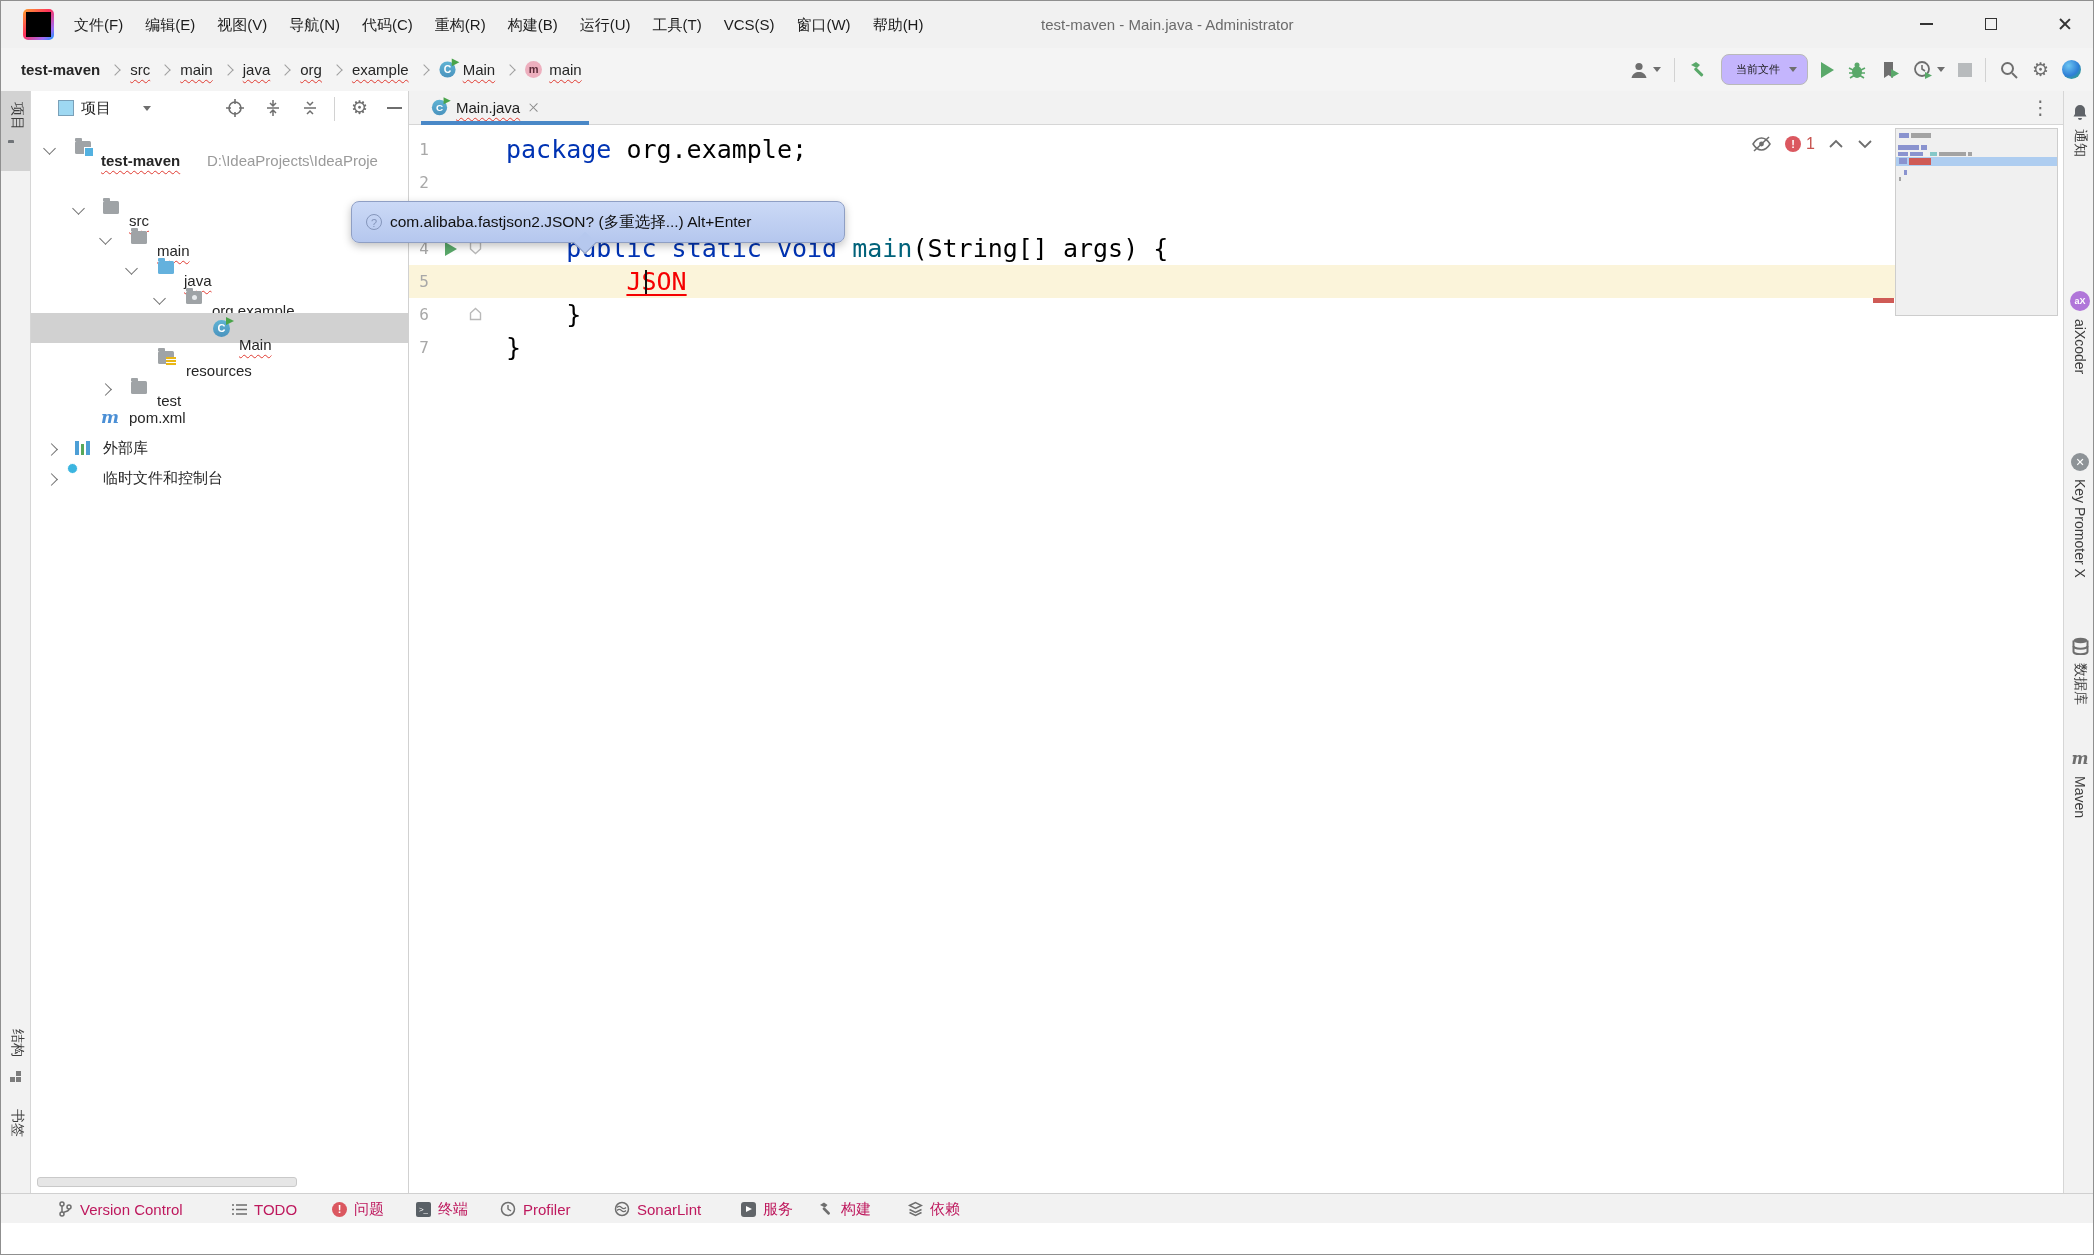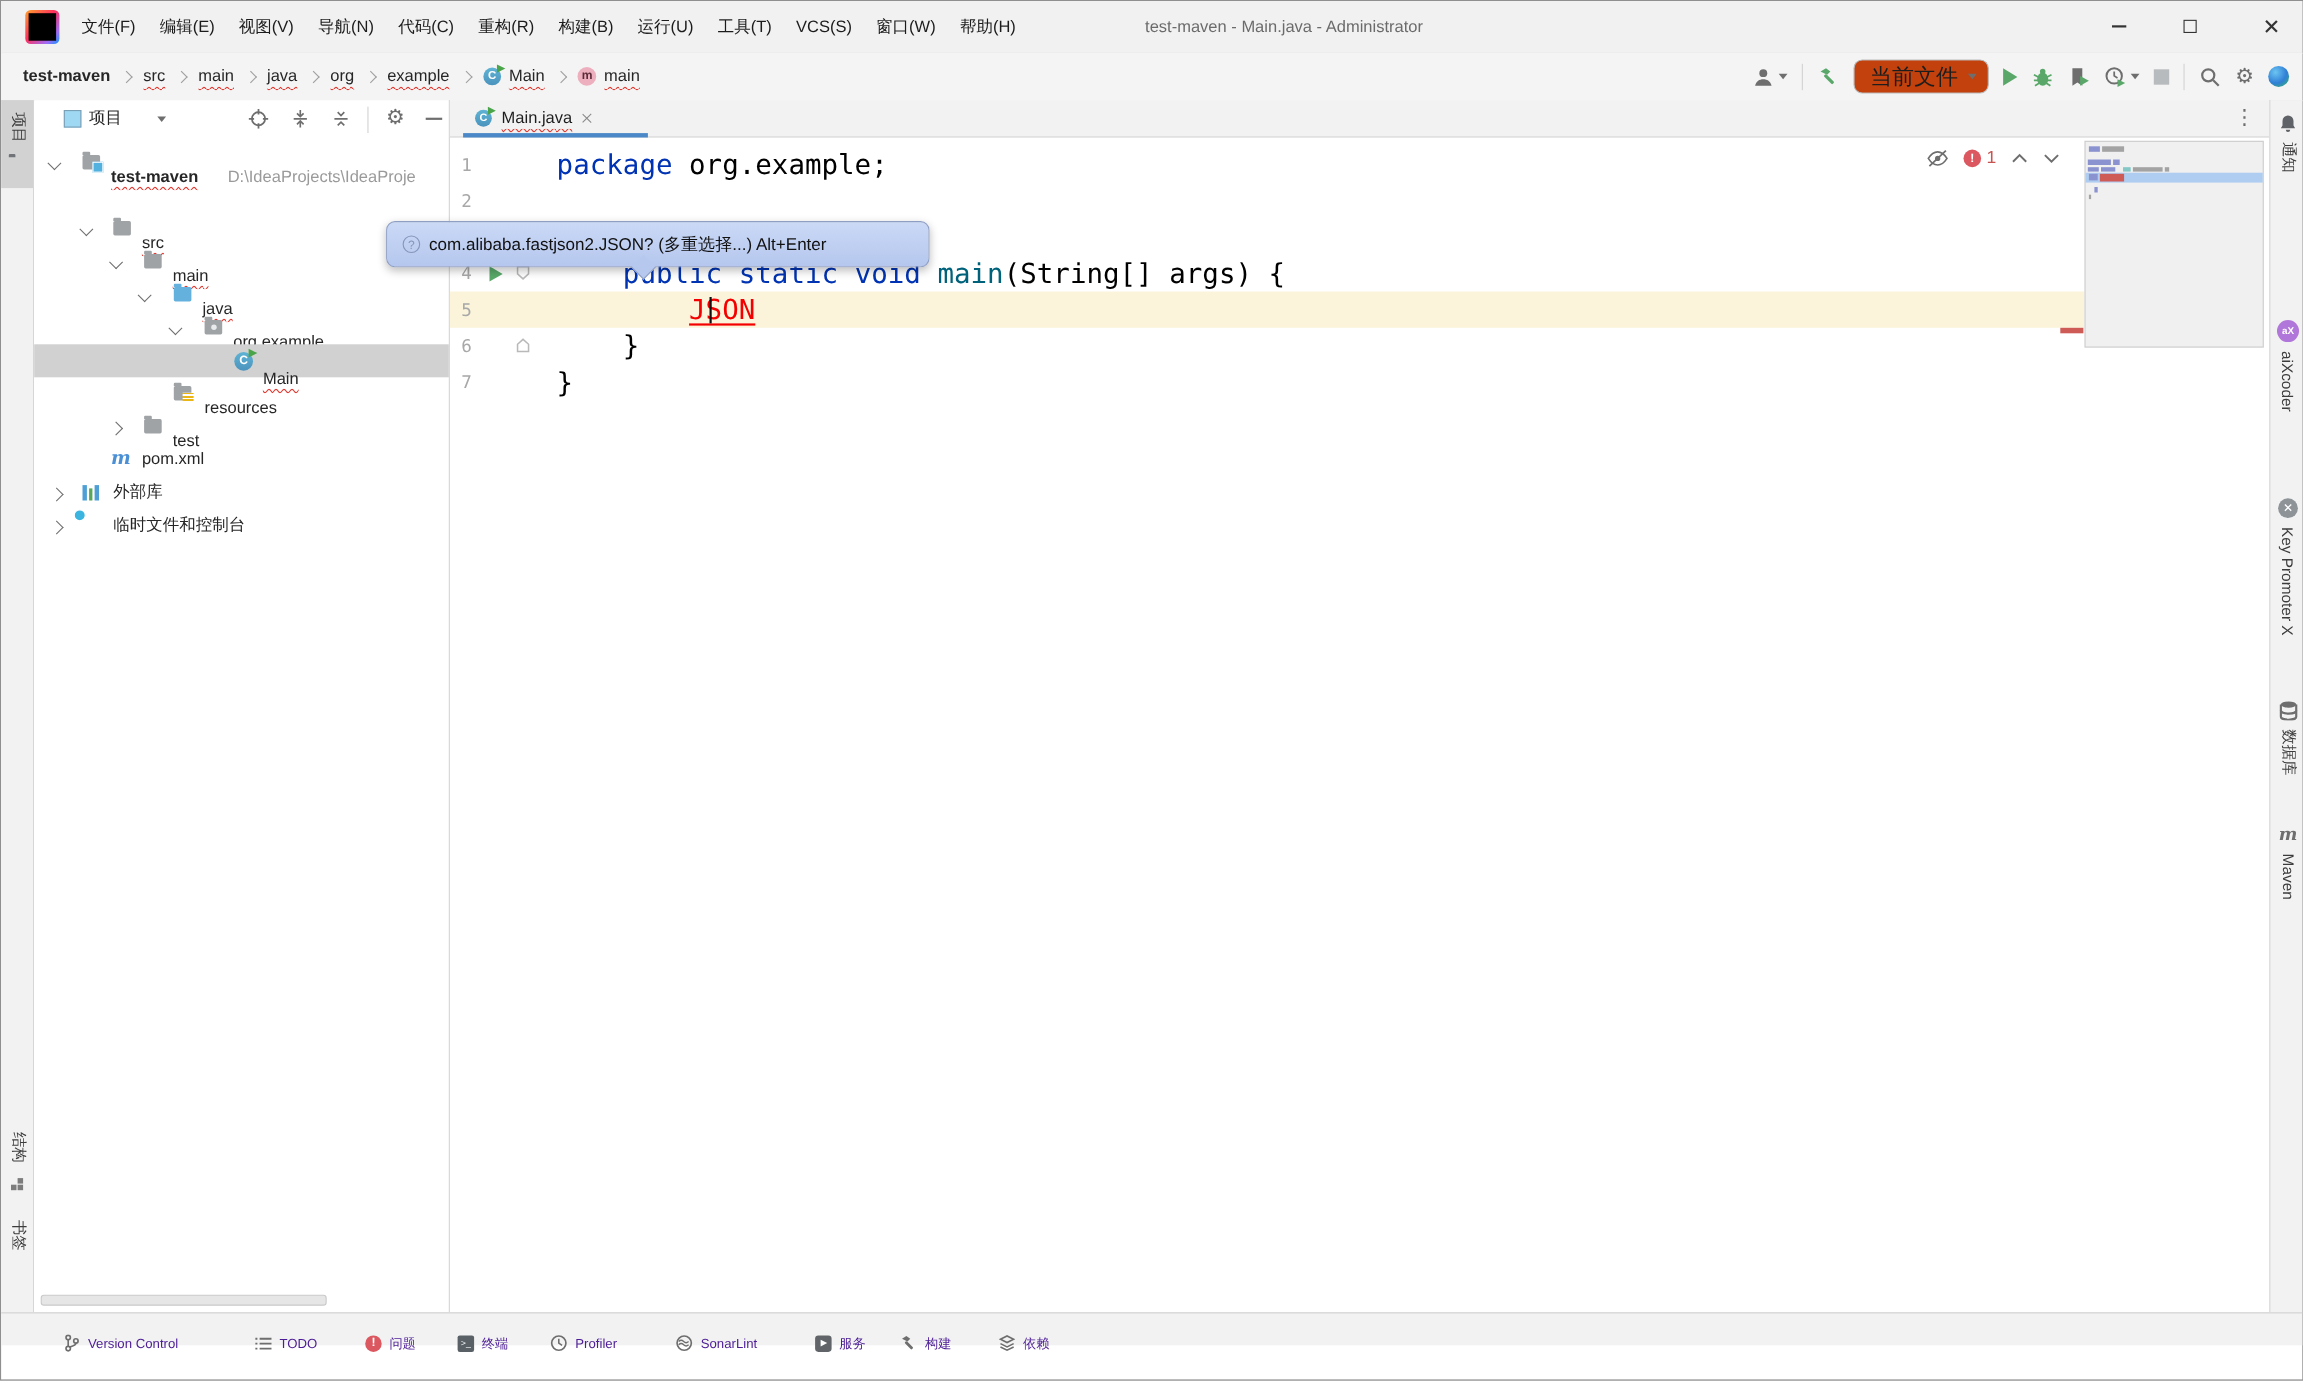"当前文件" .combo { background: #c2410c -> #c4b5fd; font-size: 20px -> 11px }
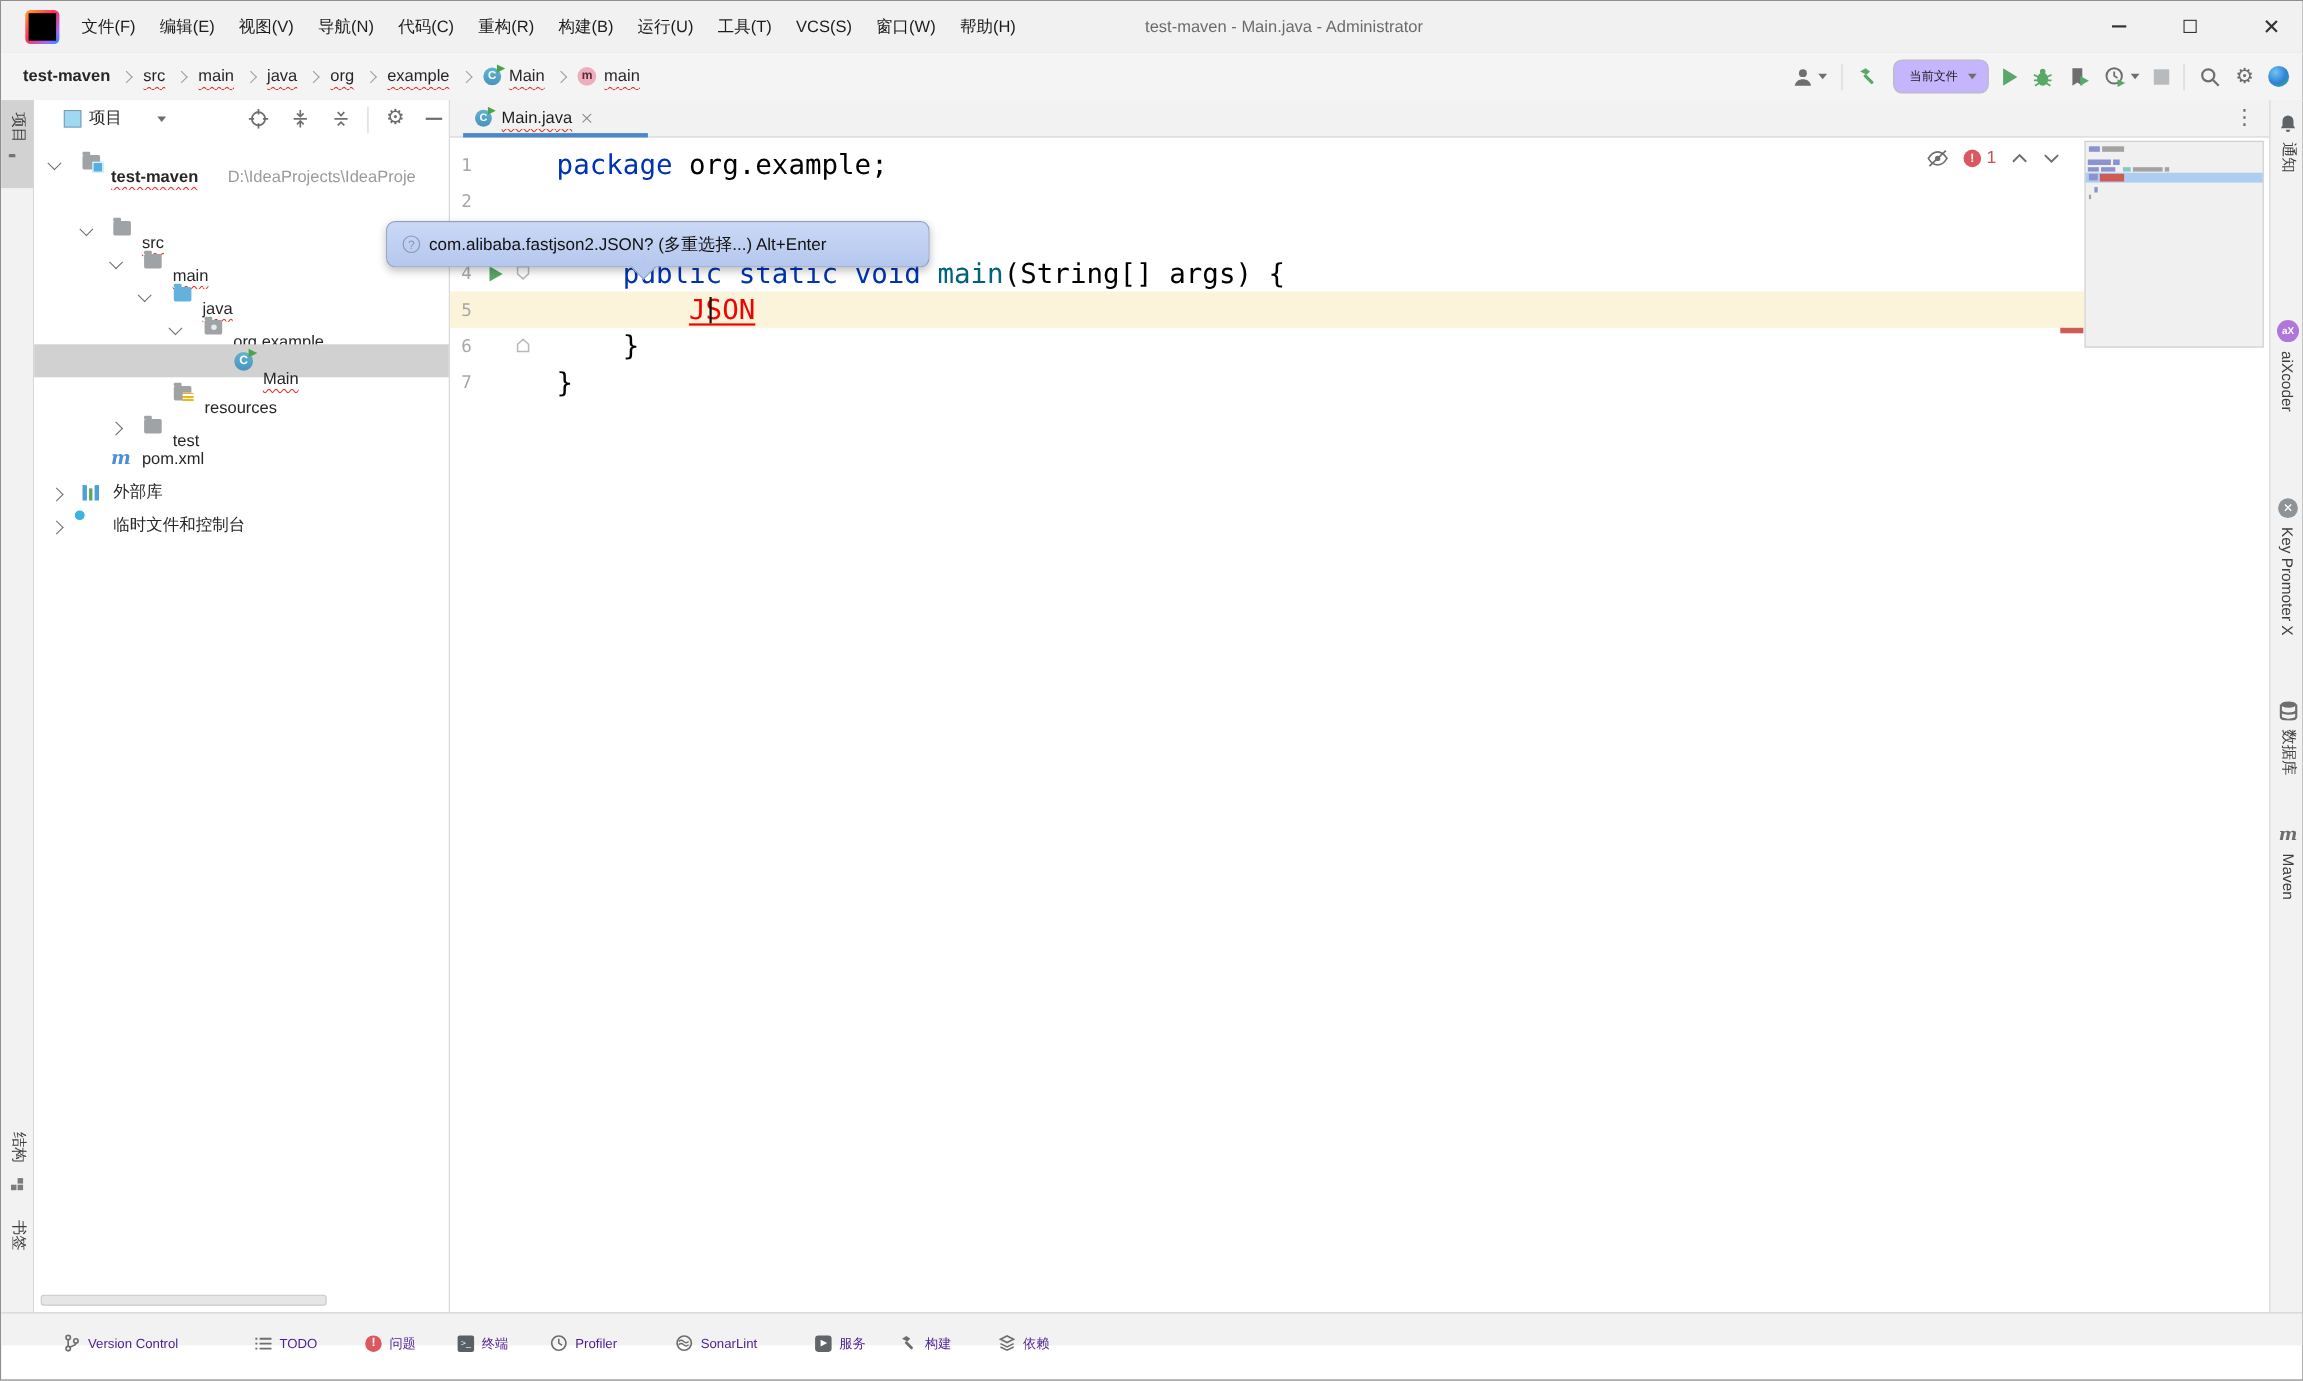"Version Control" .bitem { color: #4c1d95 -> #be185d; font-size: 12px -> 15px; top: 12px -> 0 }
